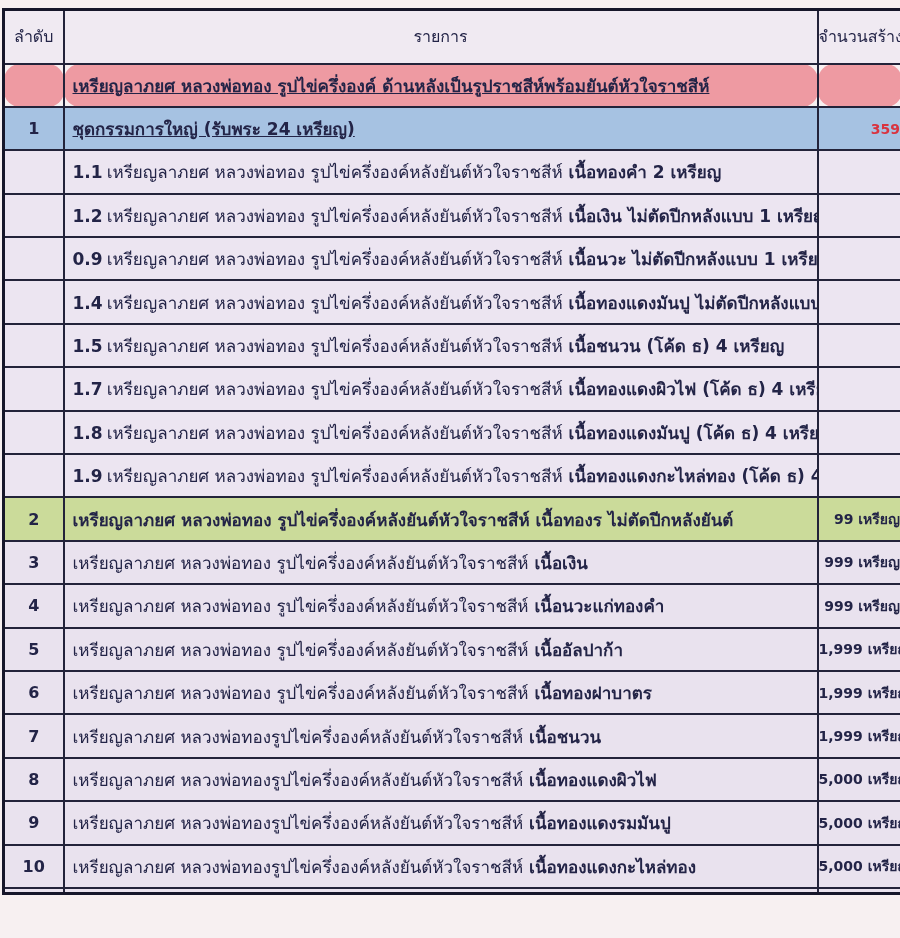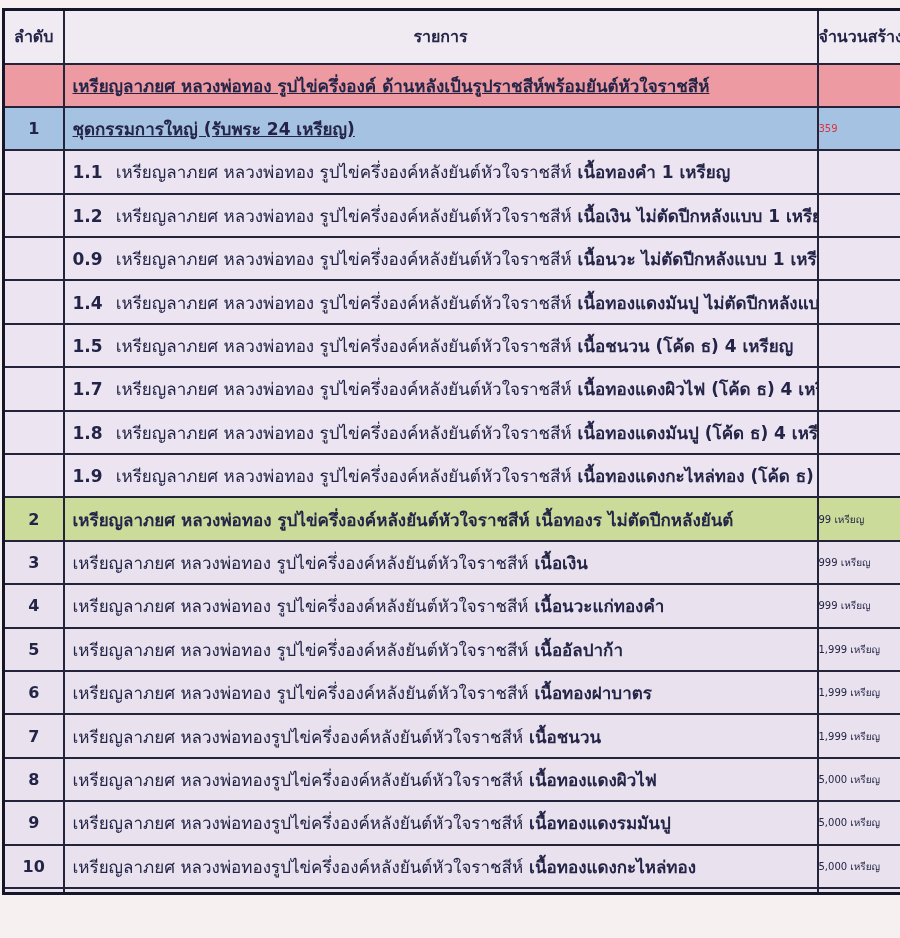"ลำดับ" tr.head-row th { font-weight: bold -> normal }
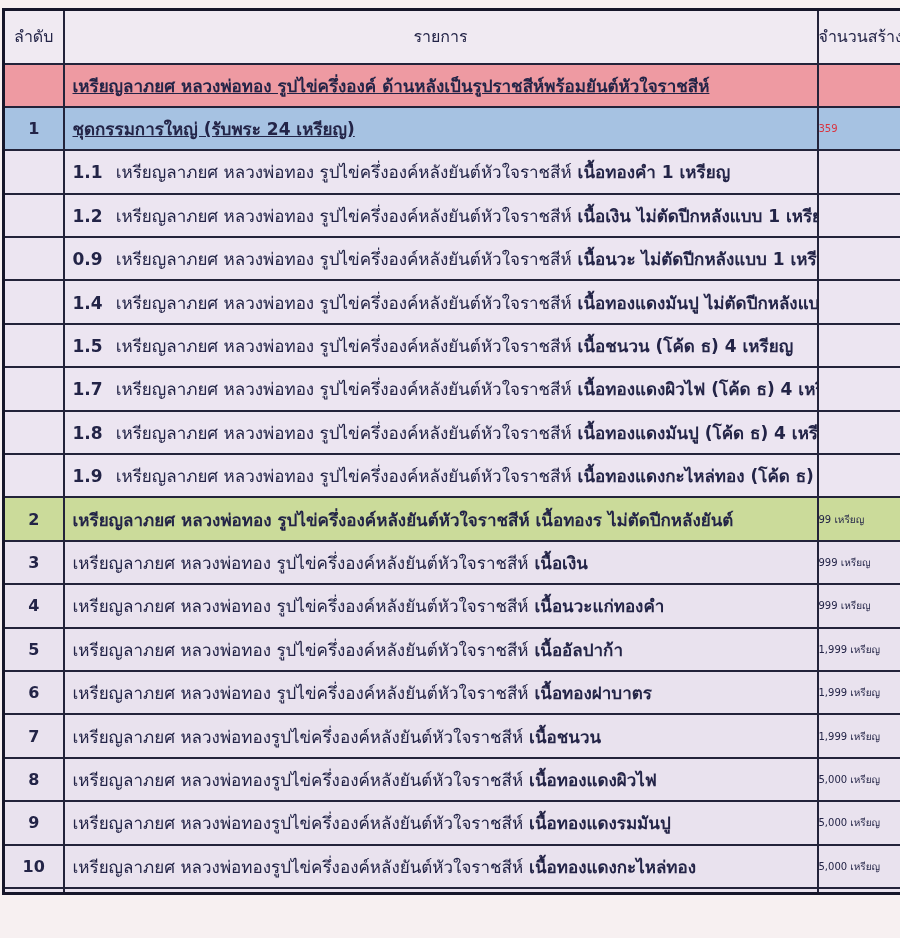"เหรียญลาภยศ หลวงพ่อทอง รูปไข่ครึ่งองค์" tr.row-section td { border-radius: none -> 16px }
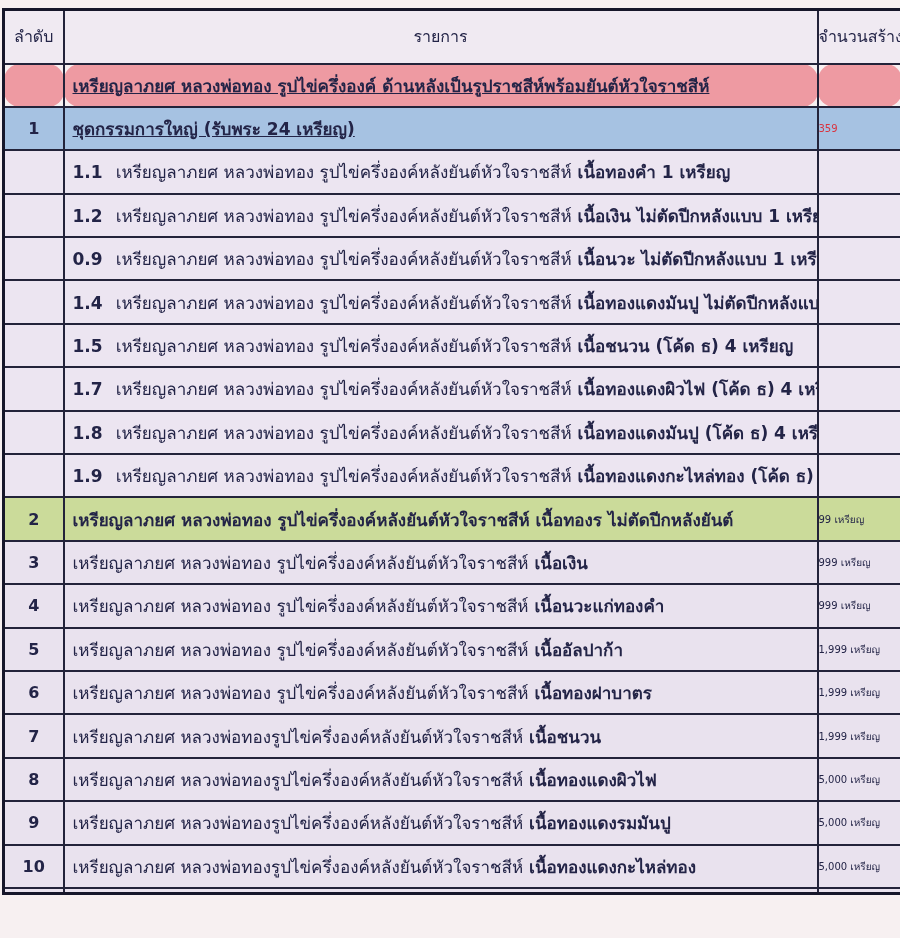"359" .cell-qty { font-size: 10px -> 14px; font-weight: normal -> bold; text-align: left -> right }
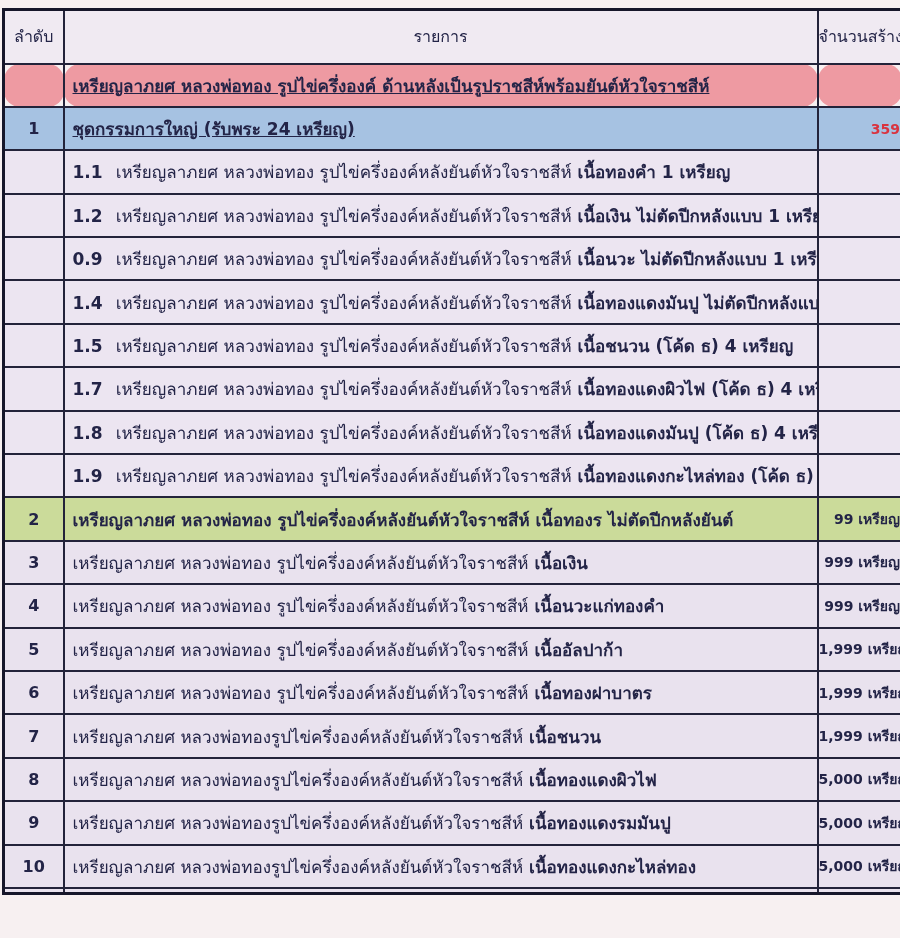"1.1" .item-prefix { margin-right: 13px -> 4px }
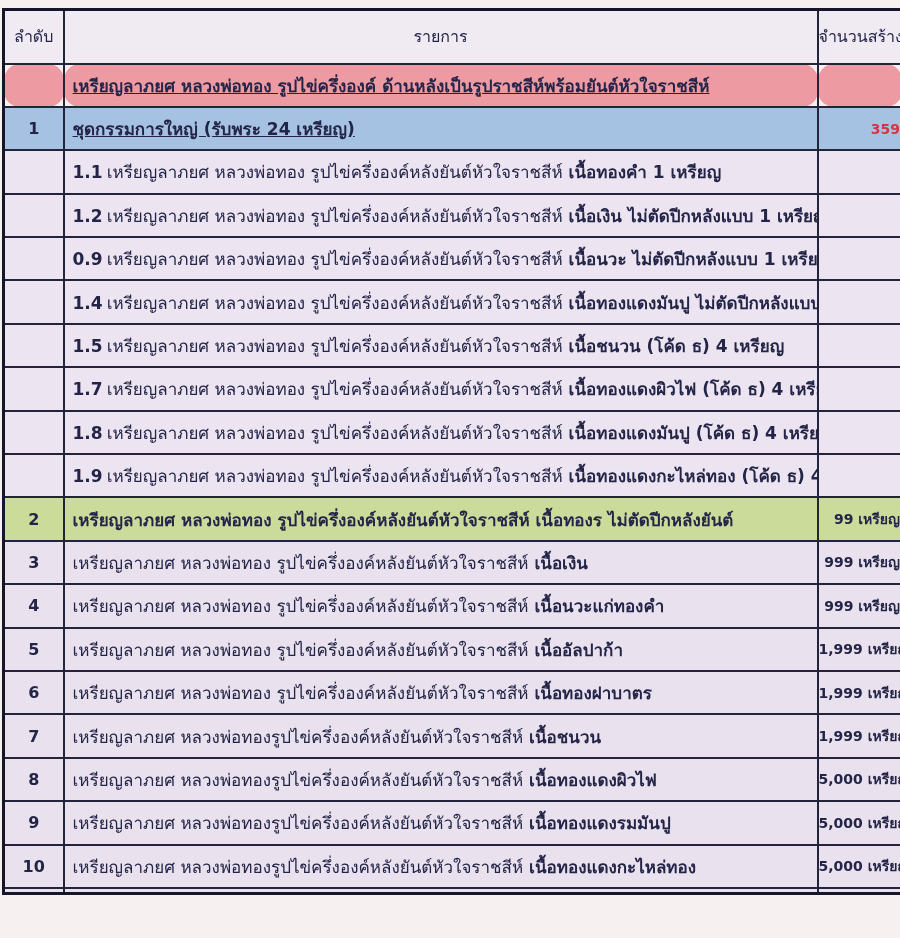"เนื้อทองคำ 1 เหรียญ" span.item-bold { text: 1 -> 2 }
